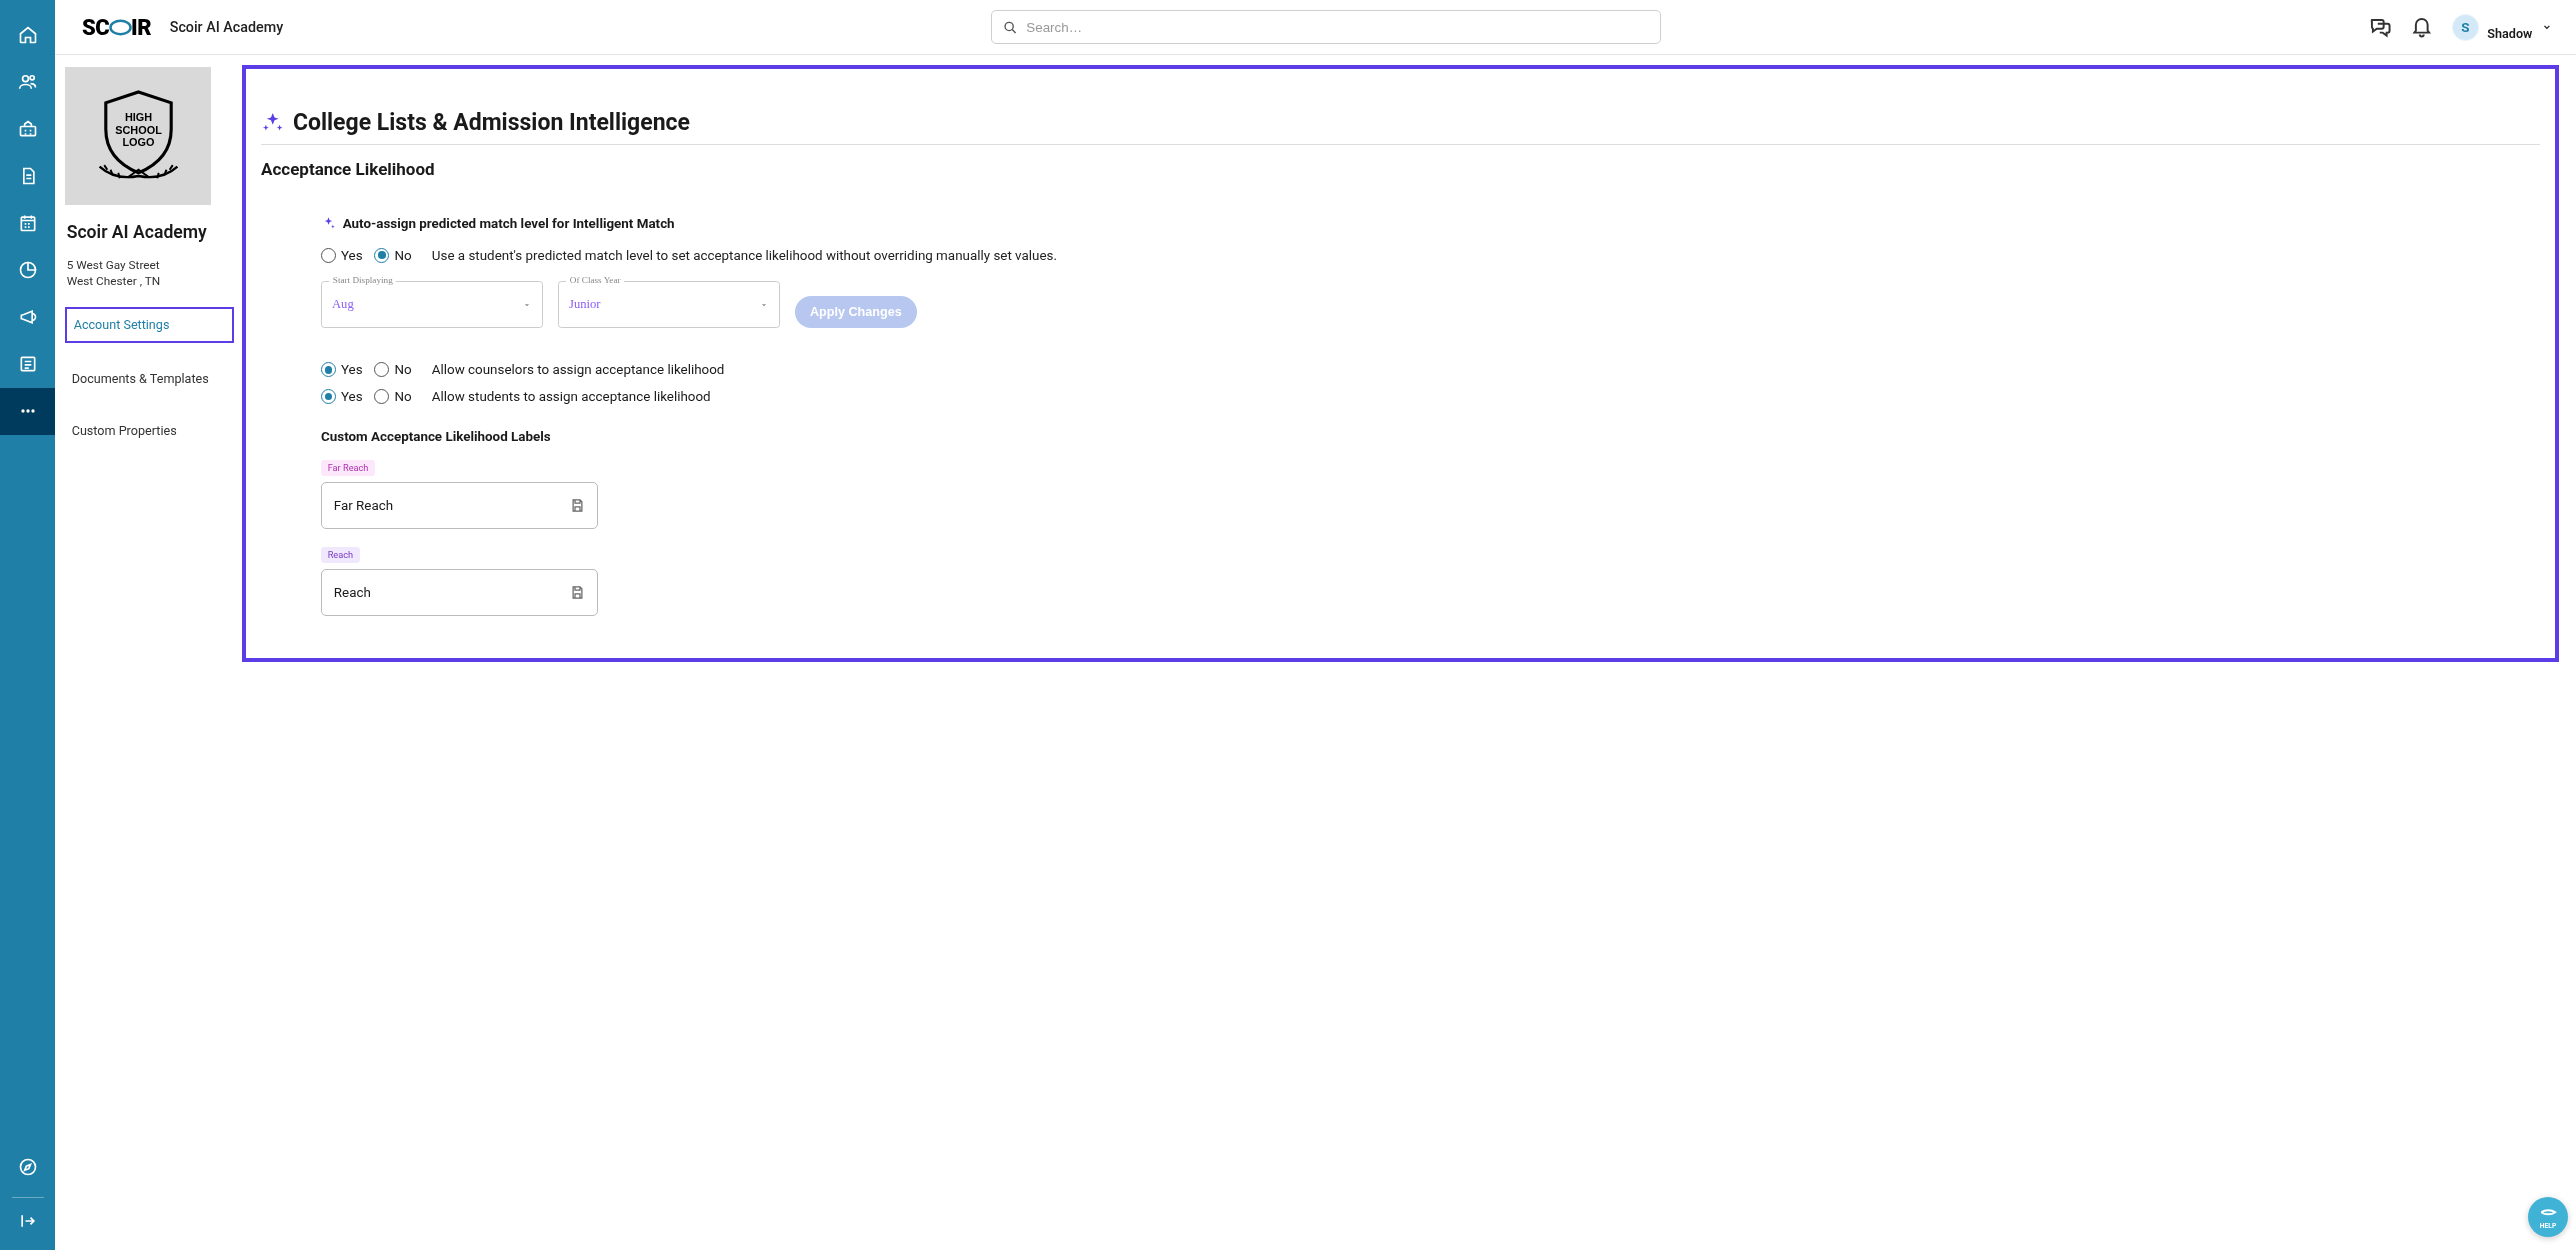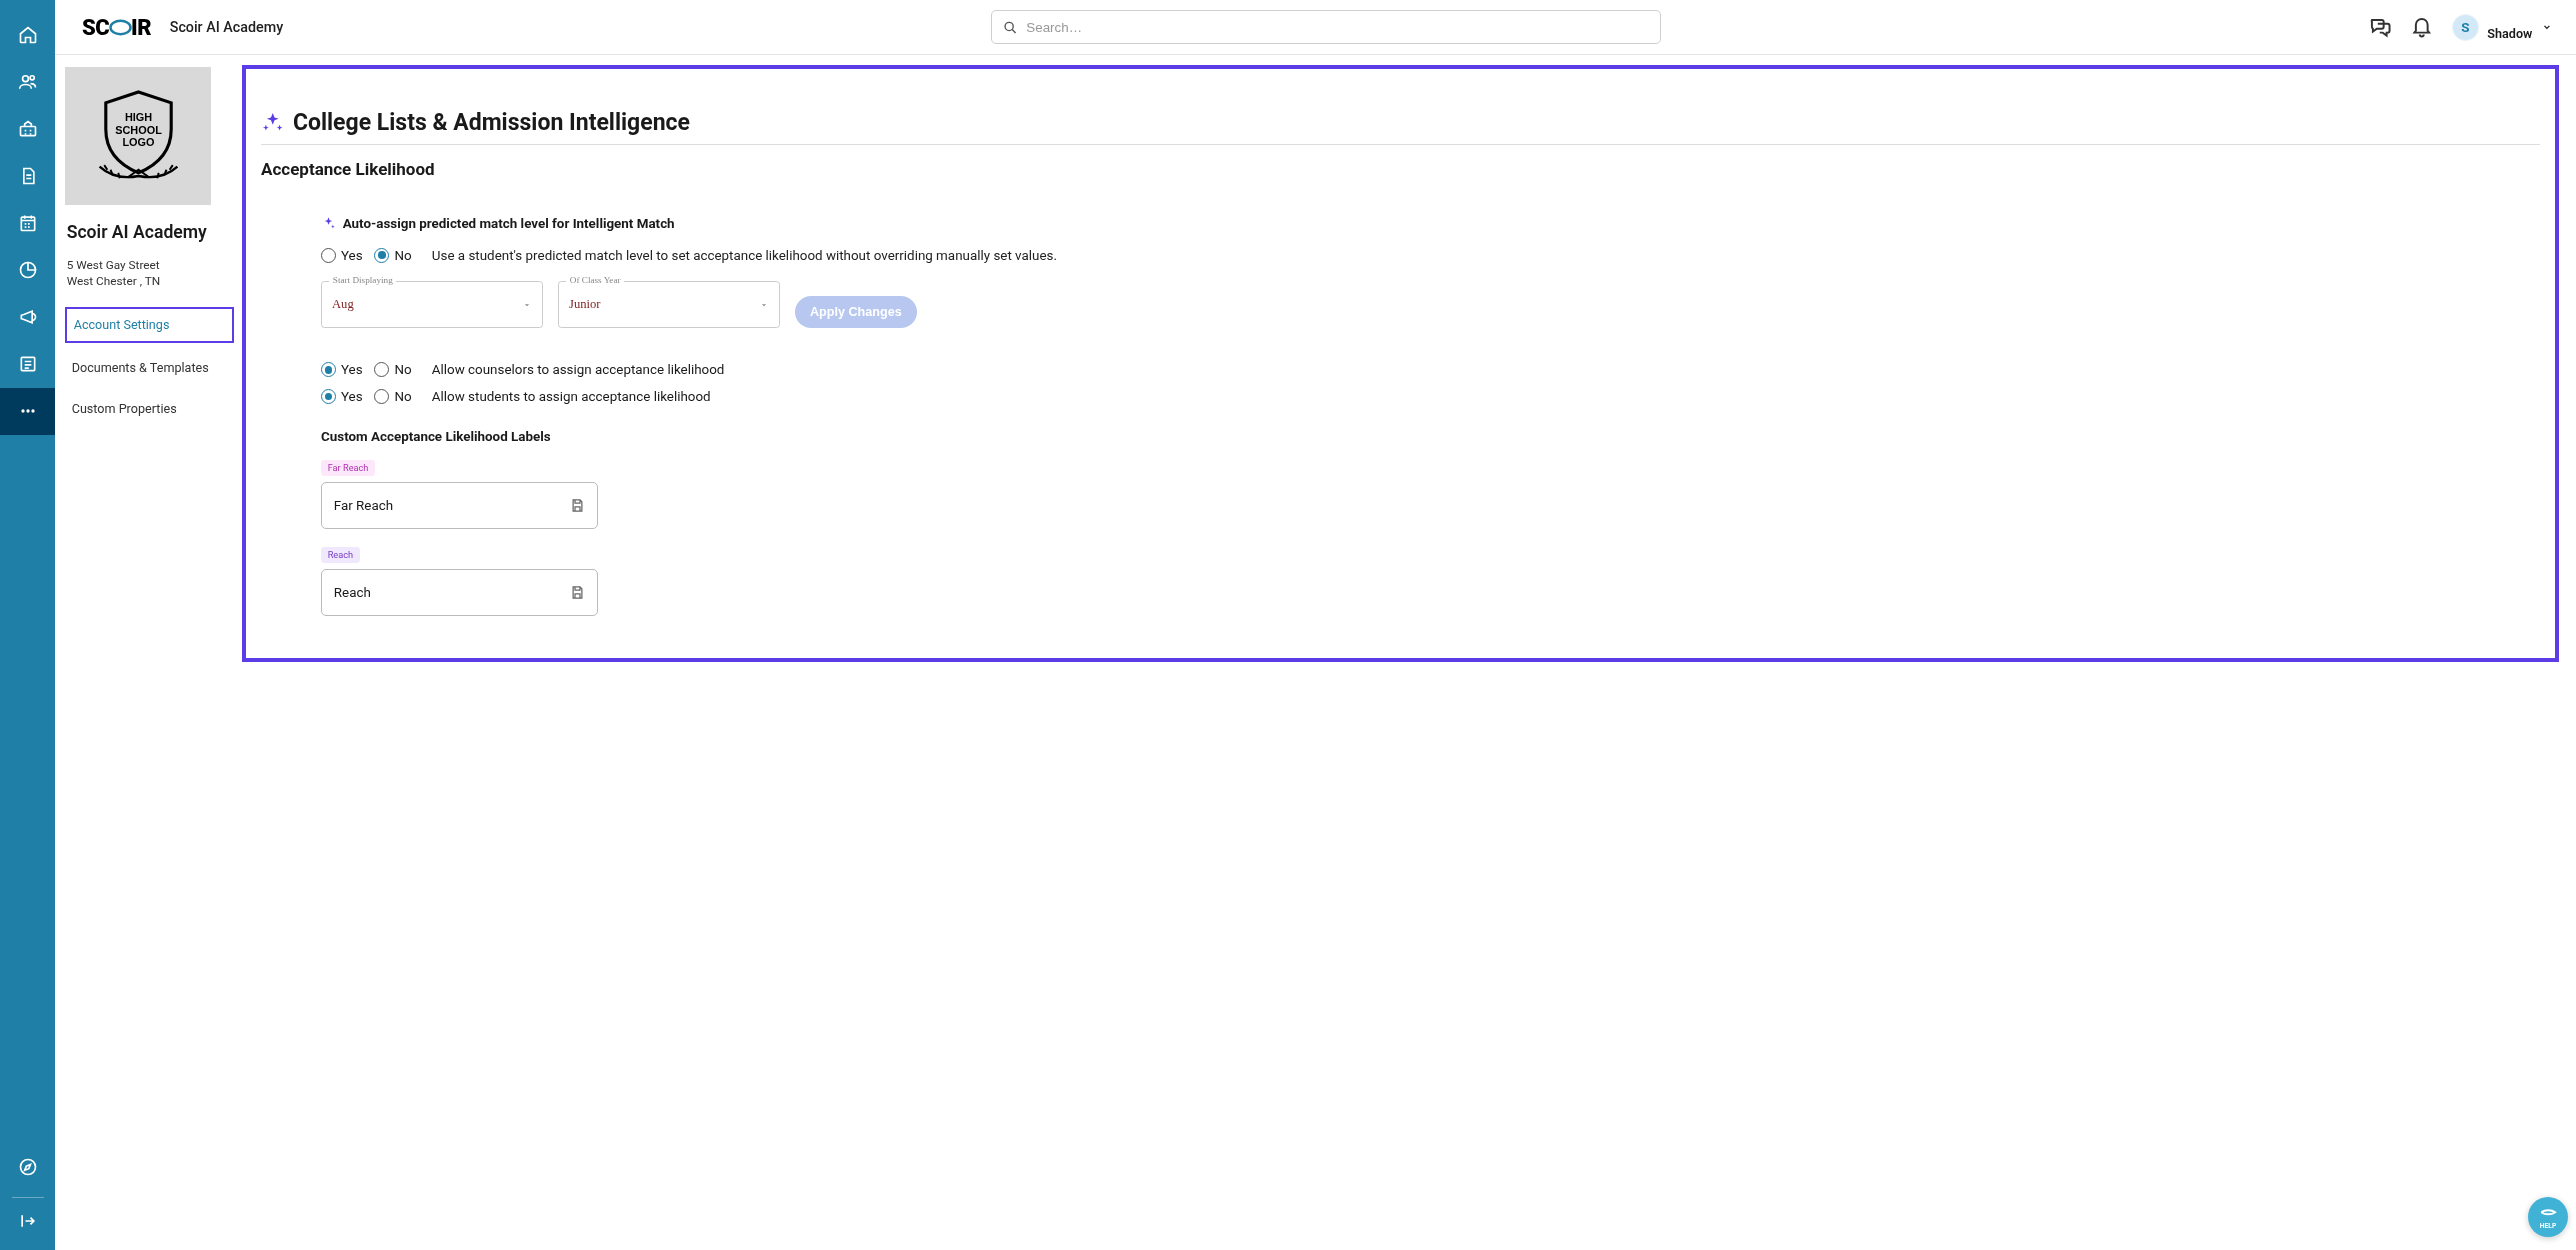"Aug" .fld-box { color: #7f1d1d -> #8b5cf6 }
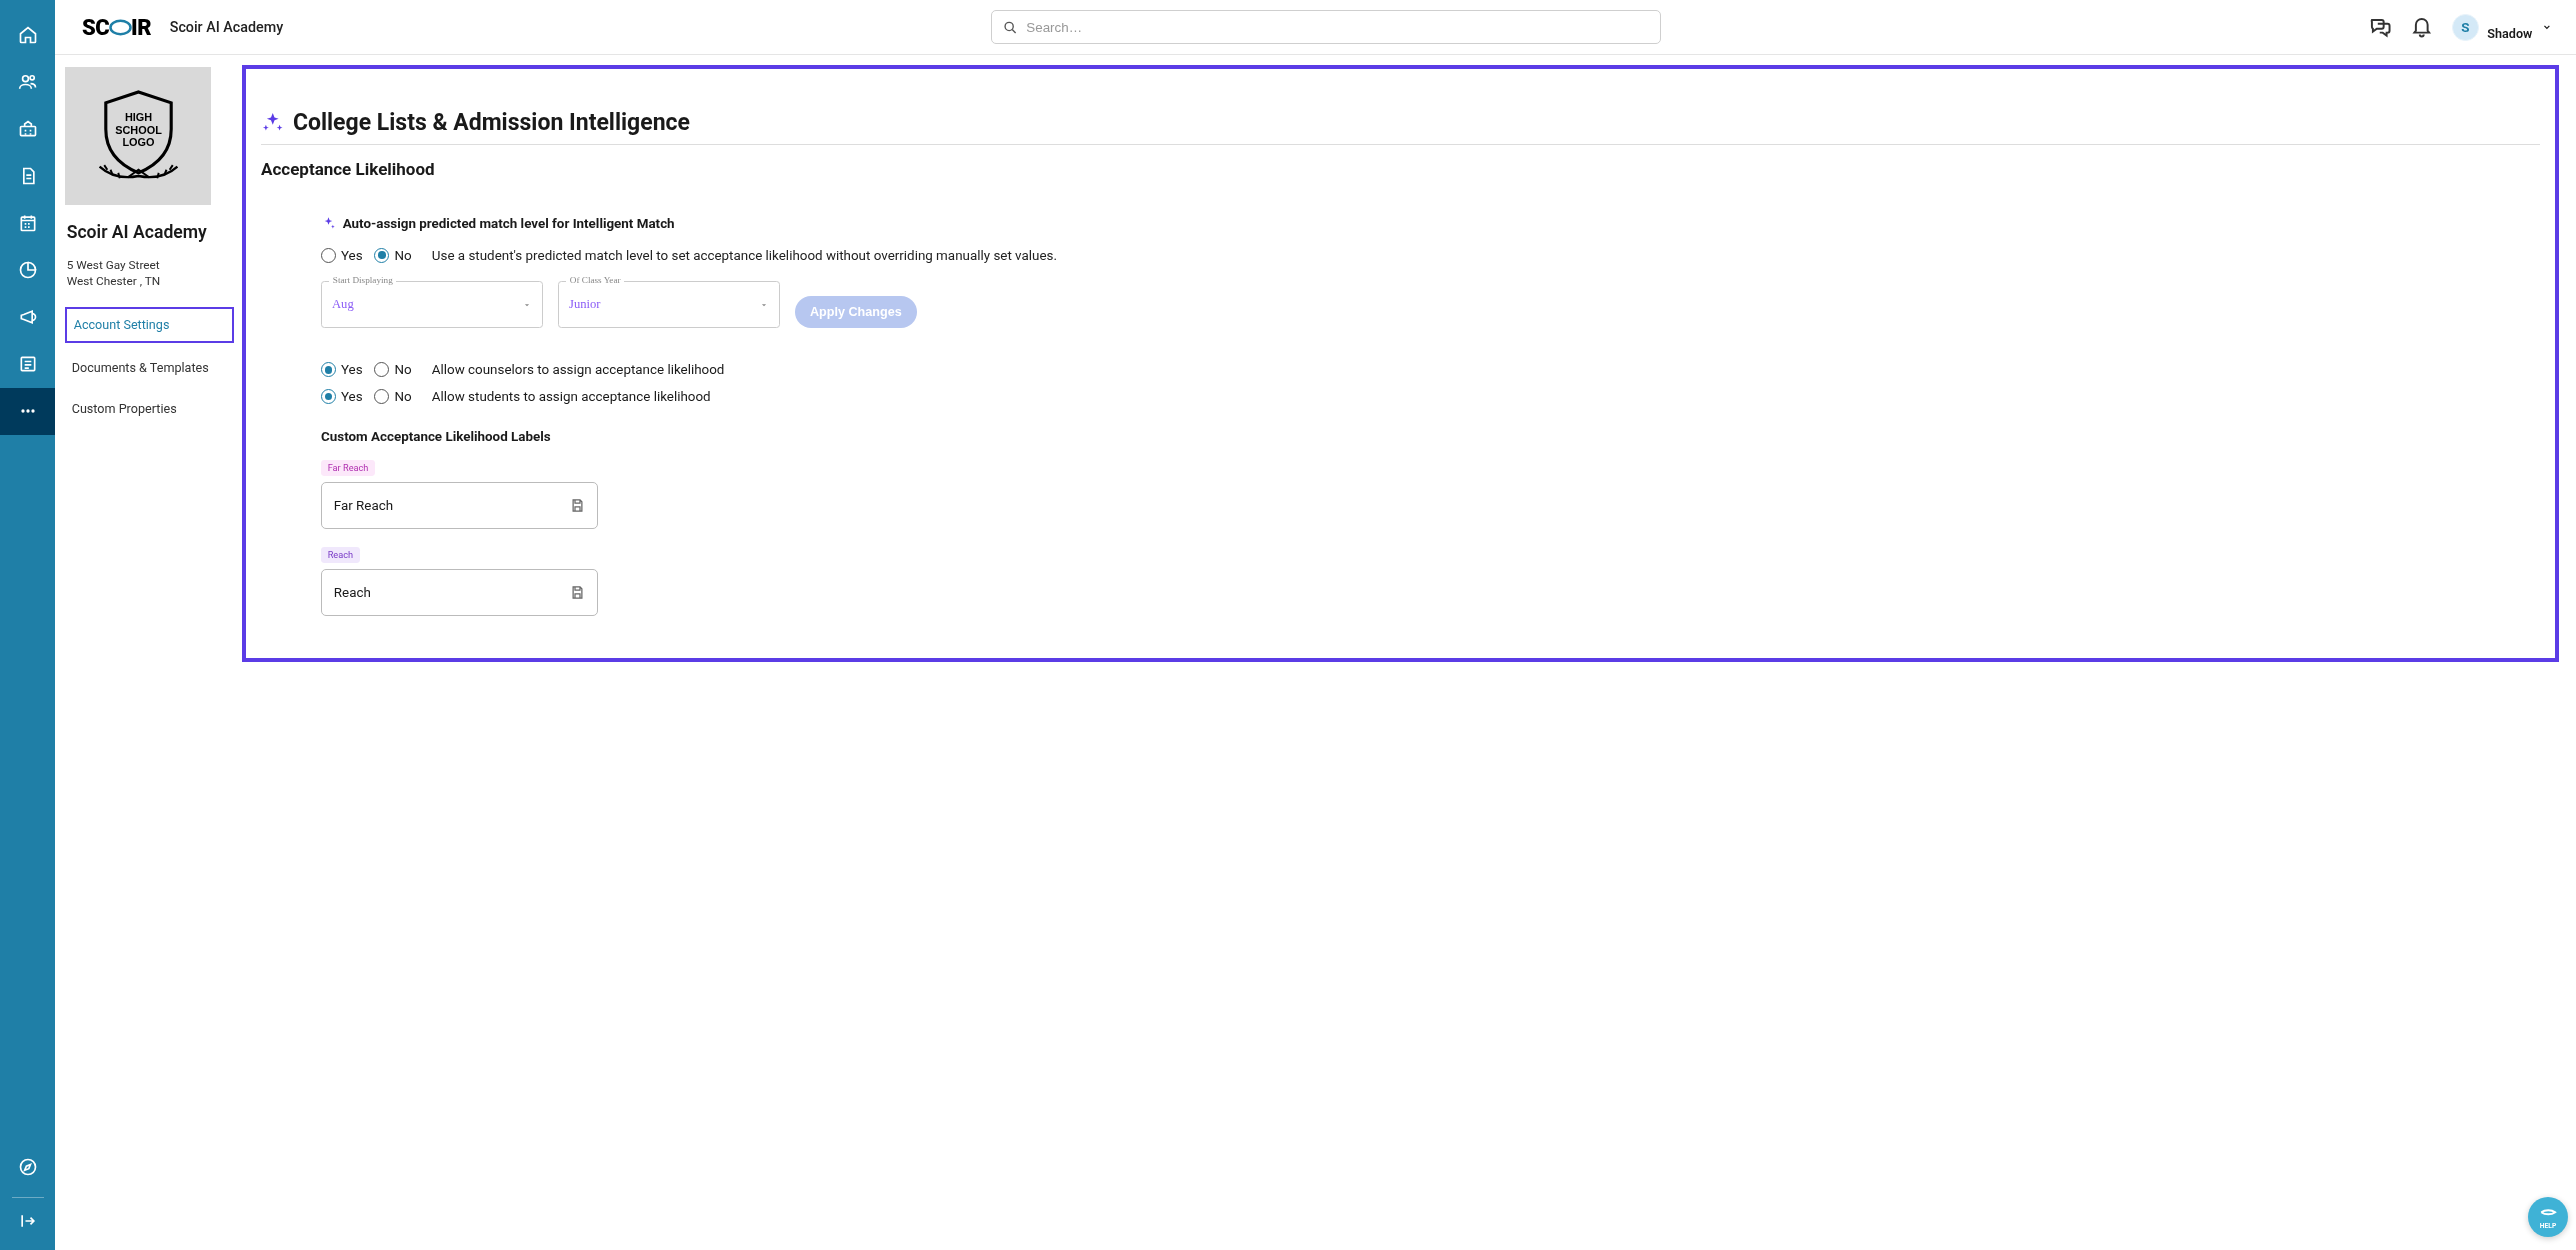"Account Settings" .nav-item { margin-bottom: 9px -> 20px }
